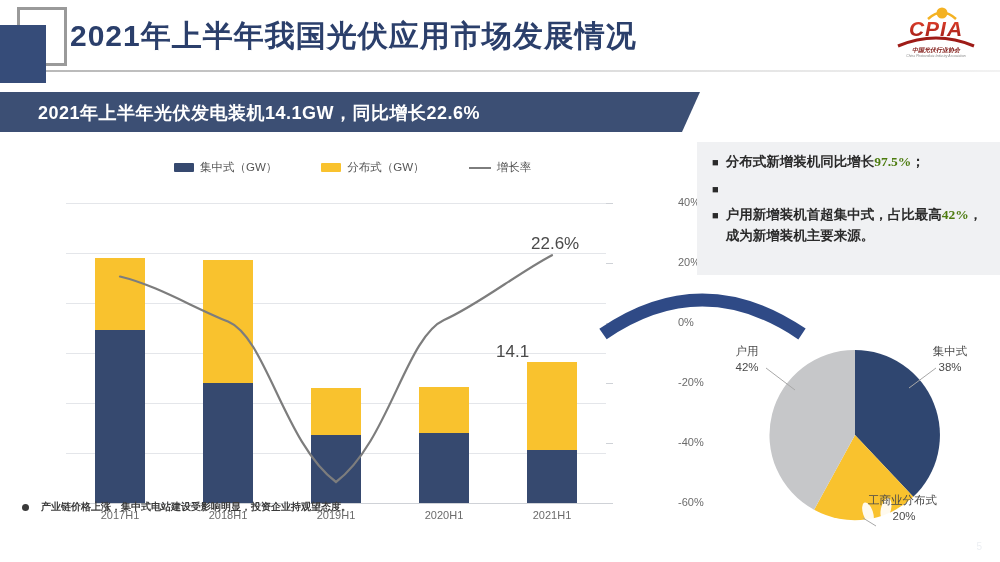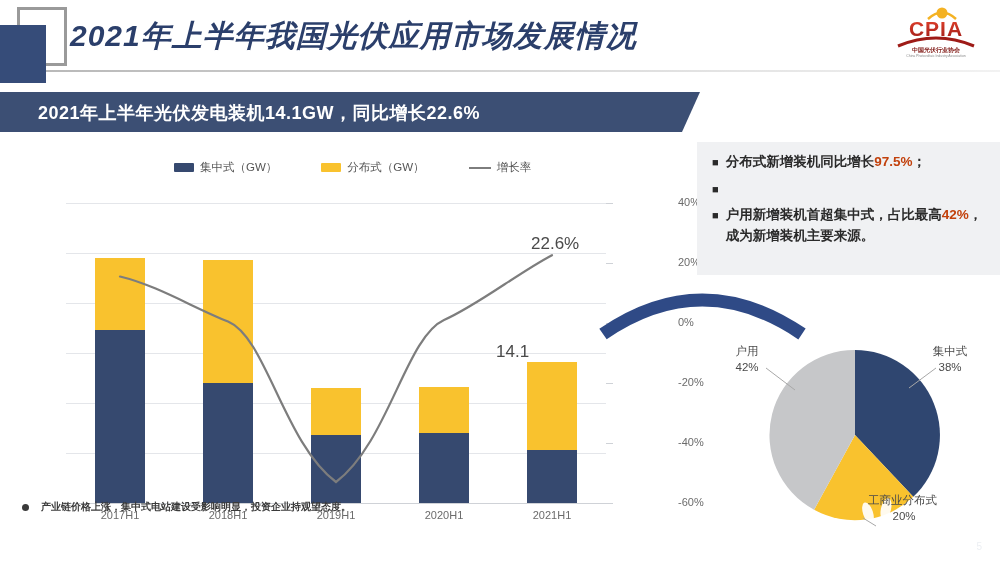"2021年上半年我国光伏应用市场发展情况" .slide-title { font-style: italic -> none }
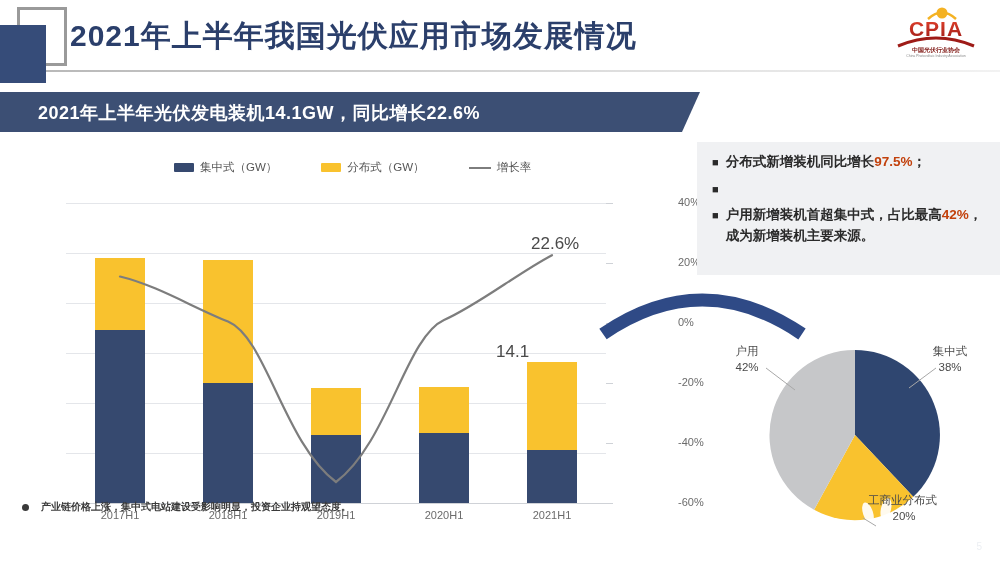"CPIA" .logo { font-style: none -> italic }
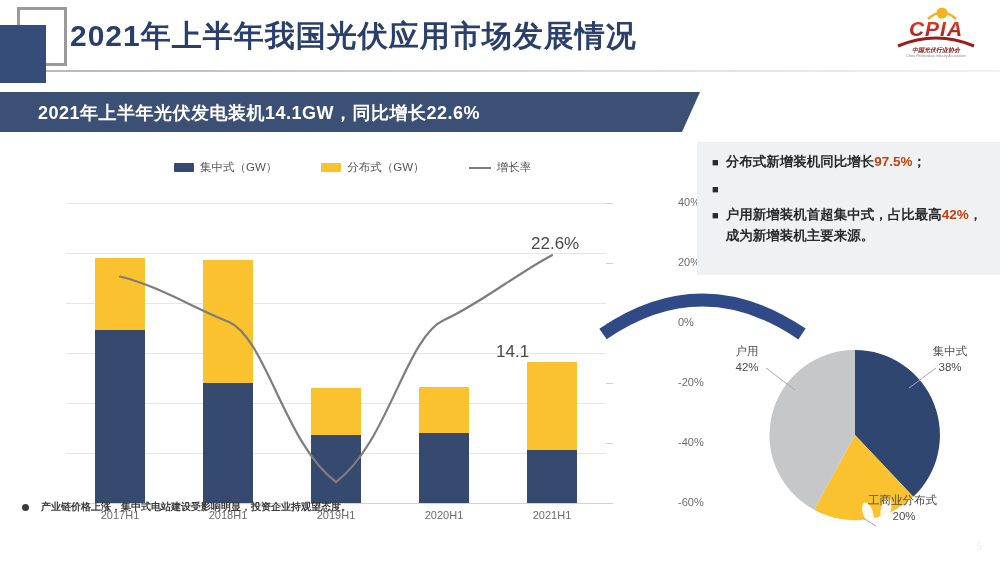"97.5%" .hl { color: #c2410c -> #4d7c0f; font-family: none -> Liberation Serif, serif }
